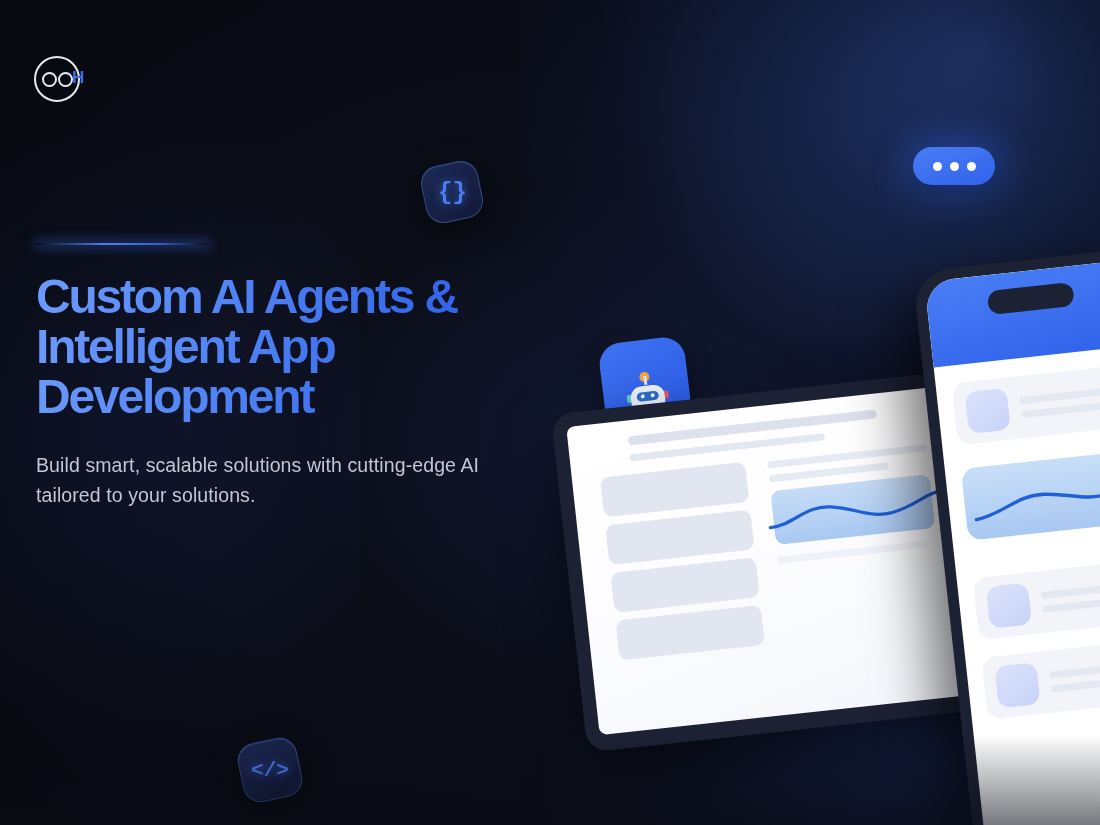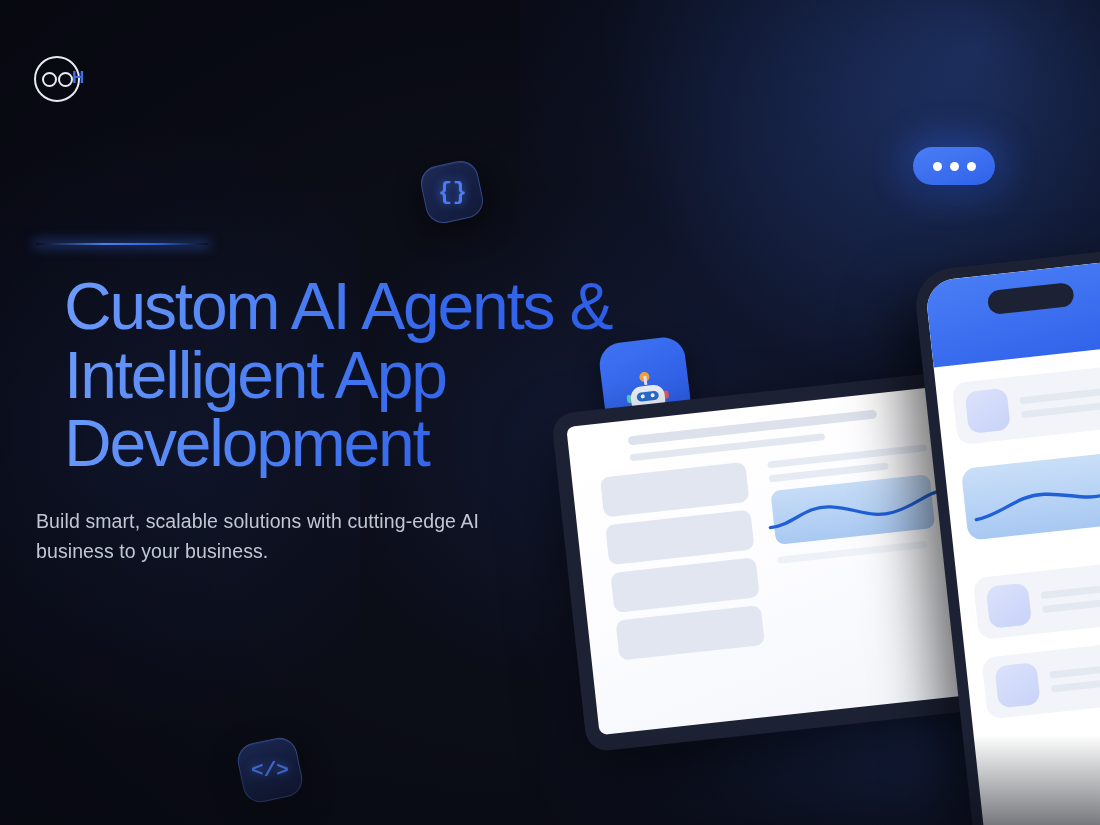"Custom AI Agents &" .headline { font-size: 66px -> 48px; font-weight: normal -> bold; margin-left: 28px -> none }
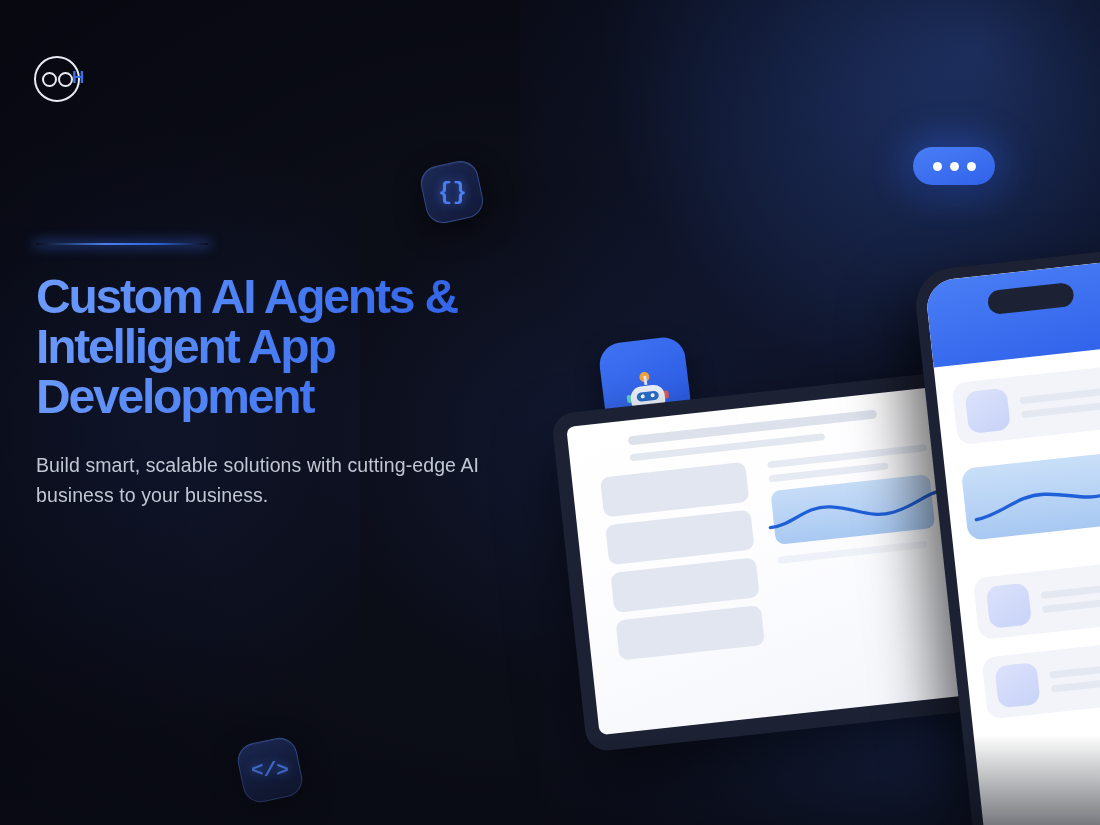"Build smart, scalable solutions with" p.subcopy { text: business to your business -> tailored to your solutions }
